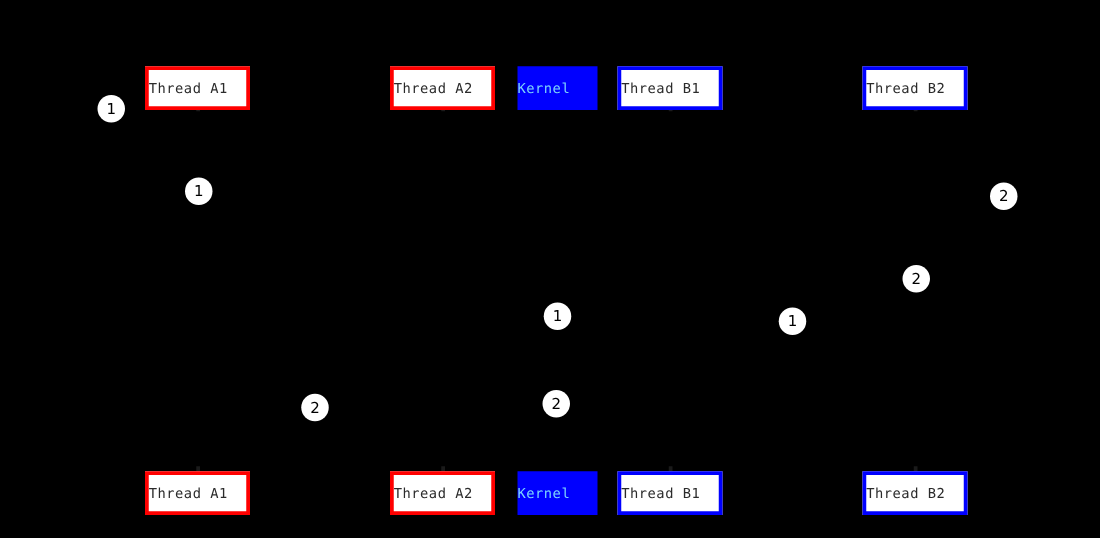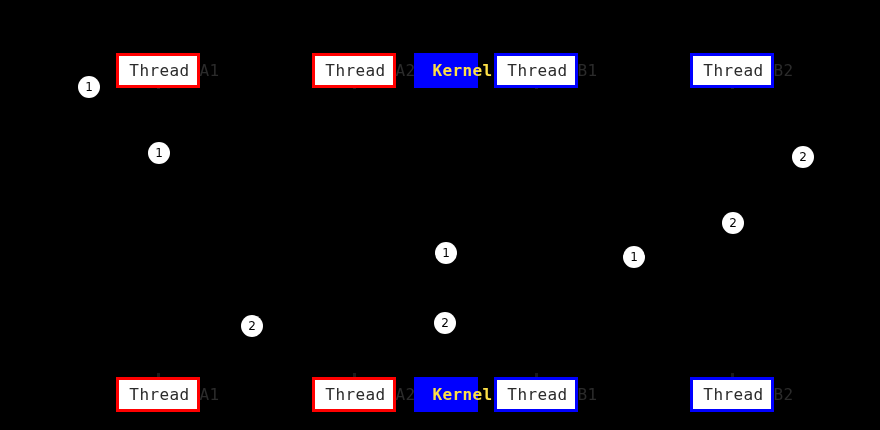"Thread A1" .participant { font-size: 16px -> 11px; justify-content: center -> flex-start; padding-left: 33px -> none }
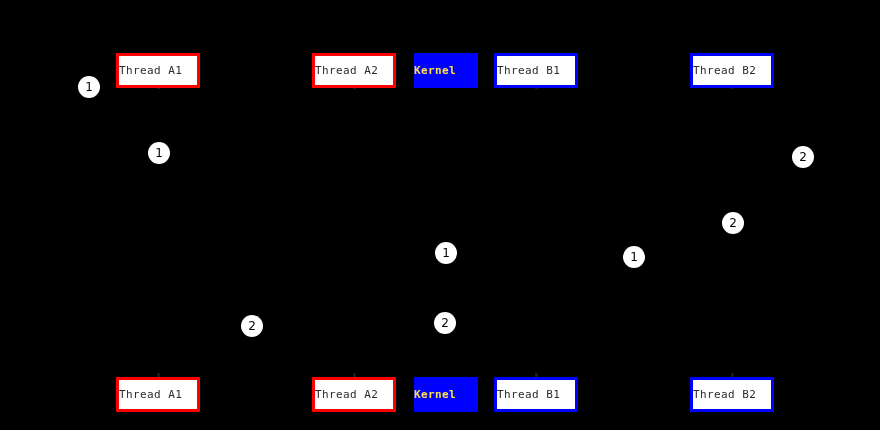"Kernel" .participant.filled { color: #fde047 -> #7dd3fc; font-weight: bold -> none }
